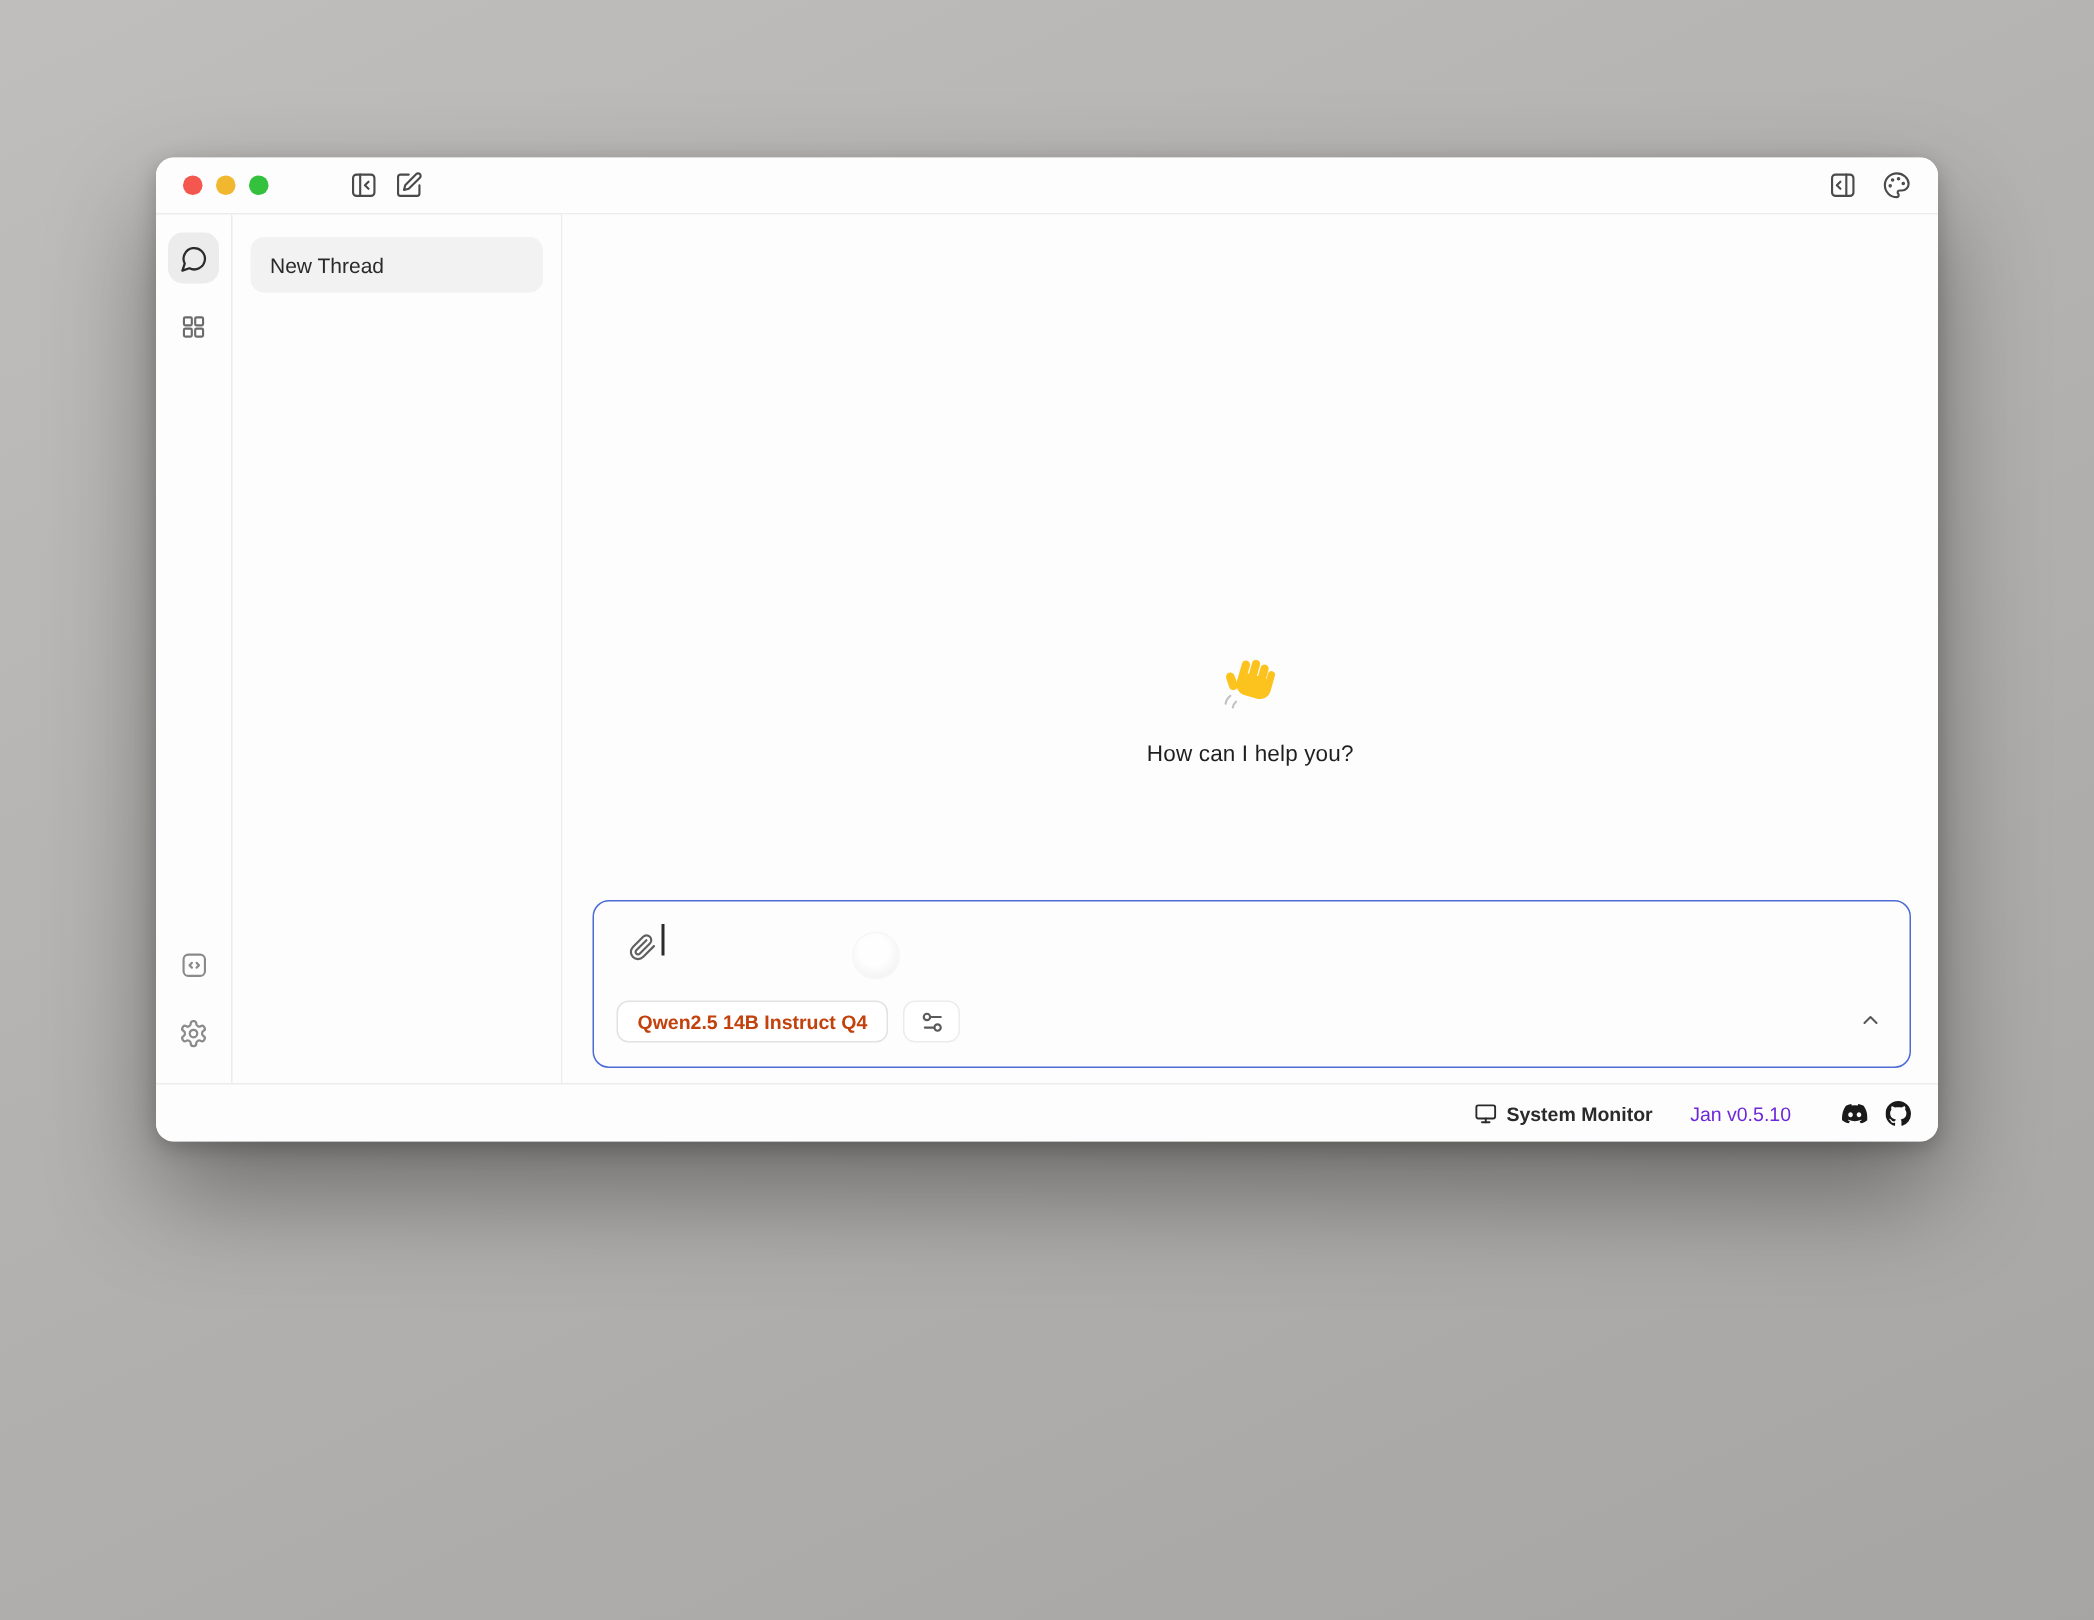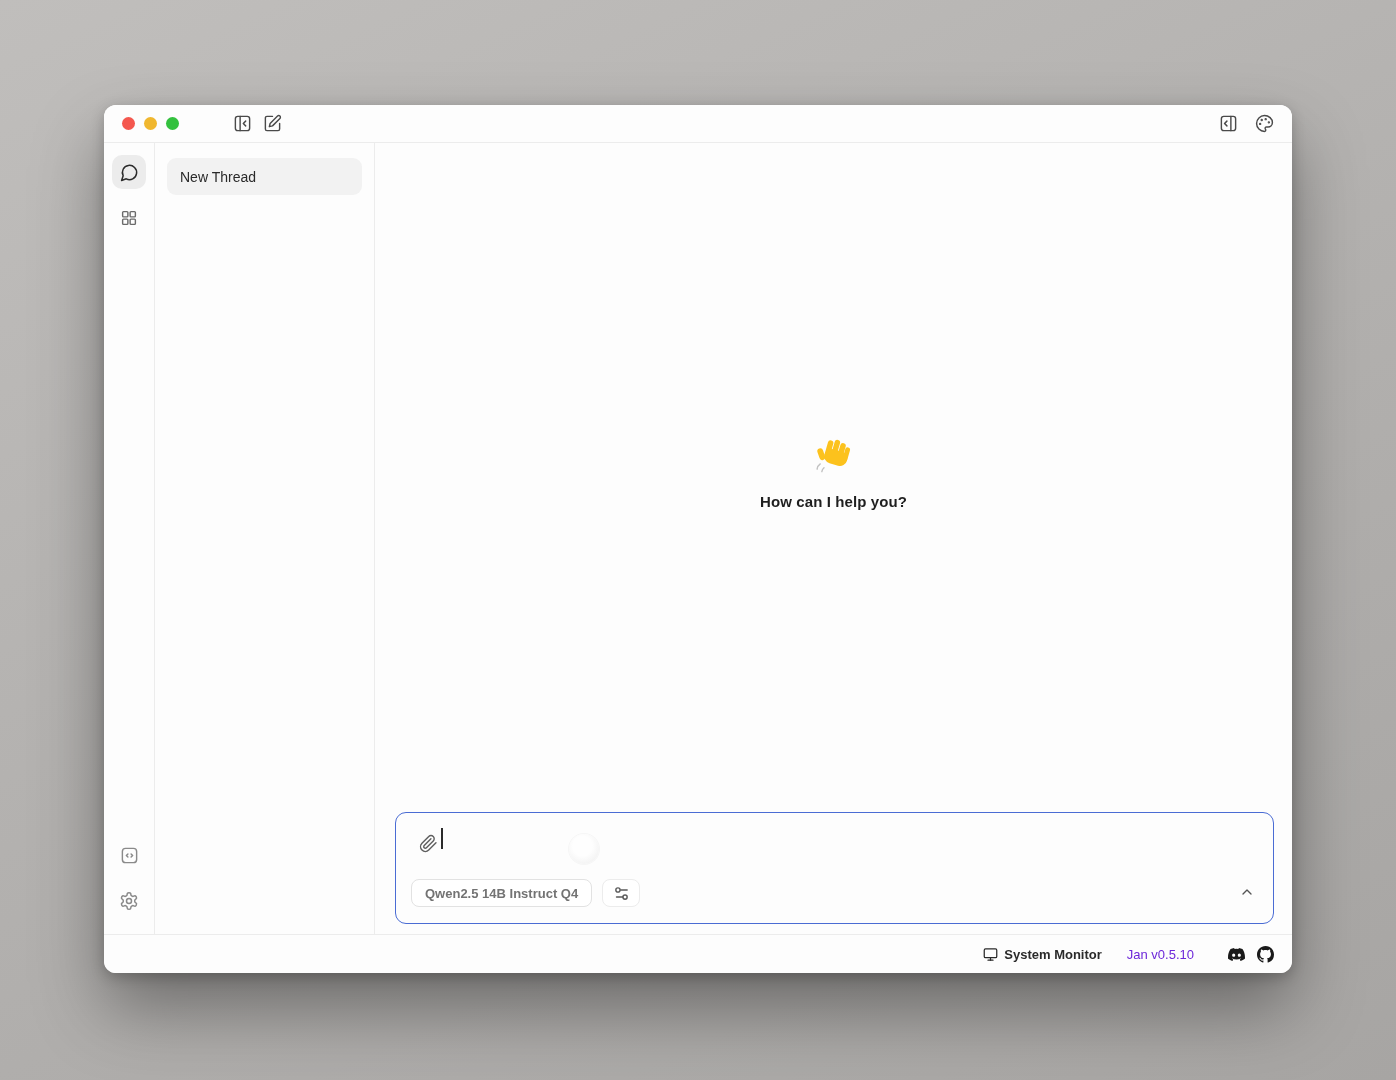"New Thread" .window { height: 868px -> 656px }
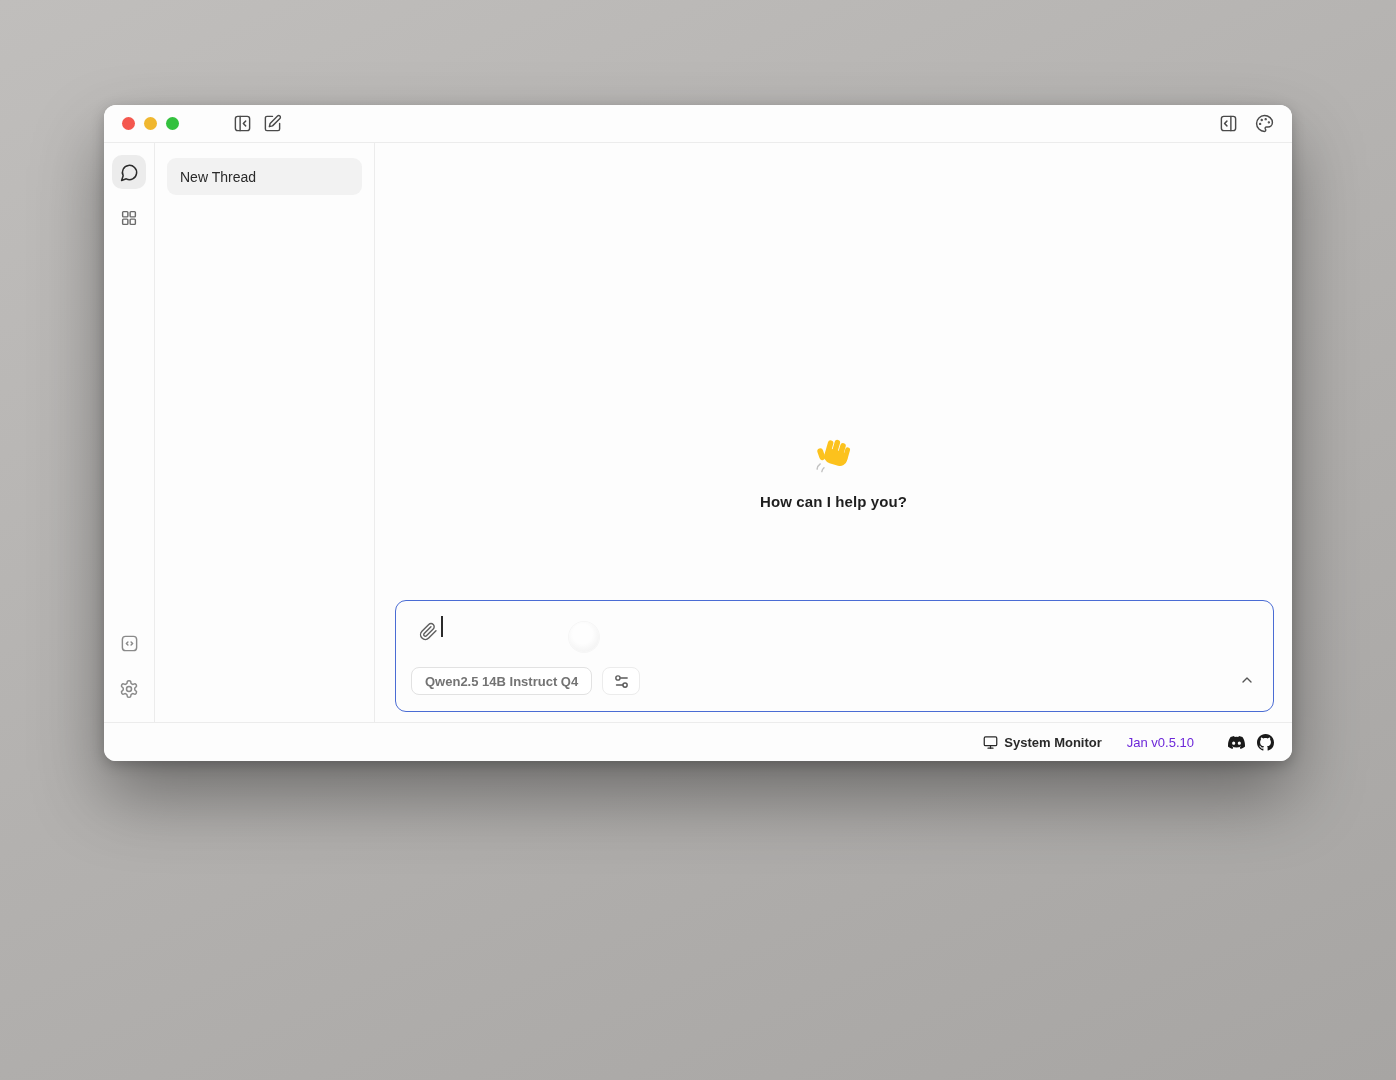"How can I help you?" .greeting .msg { font-weight: 700 -> 400 }
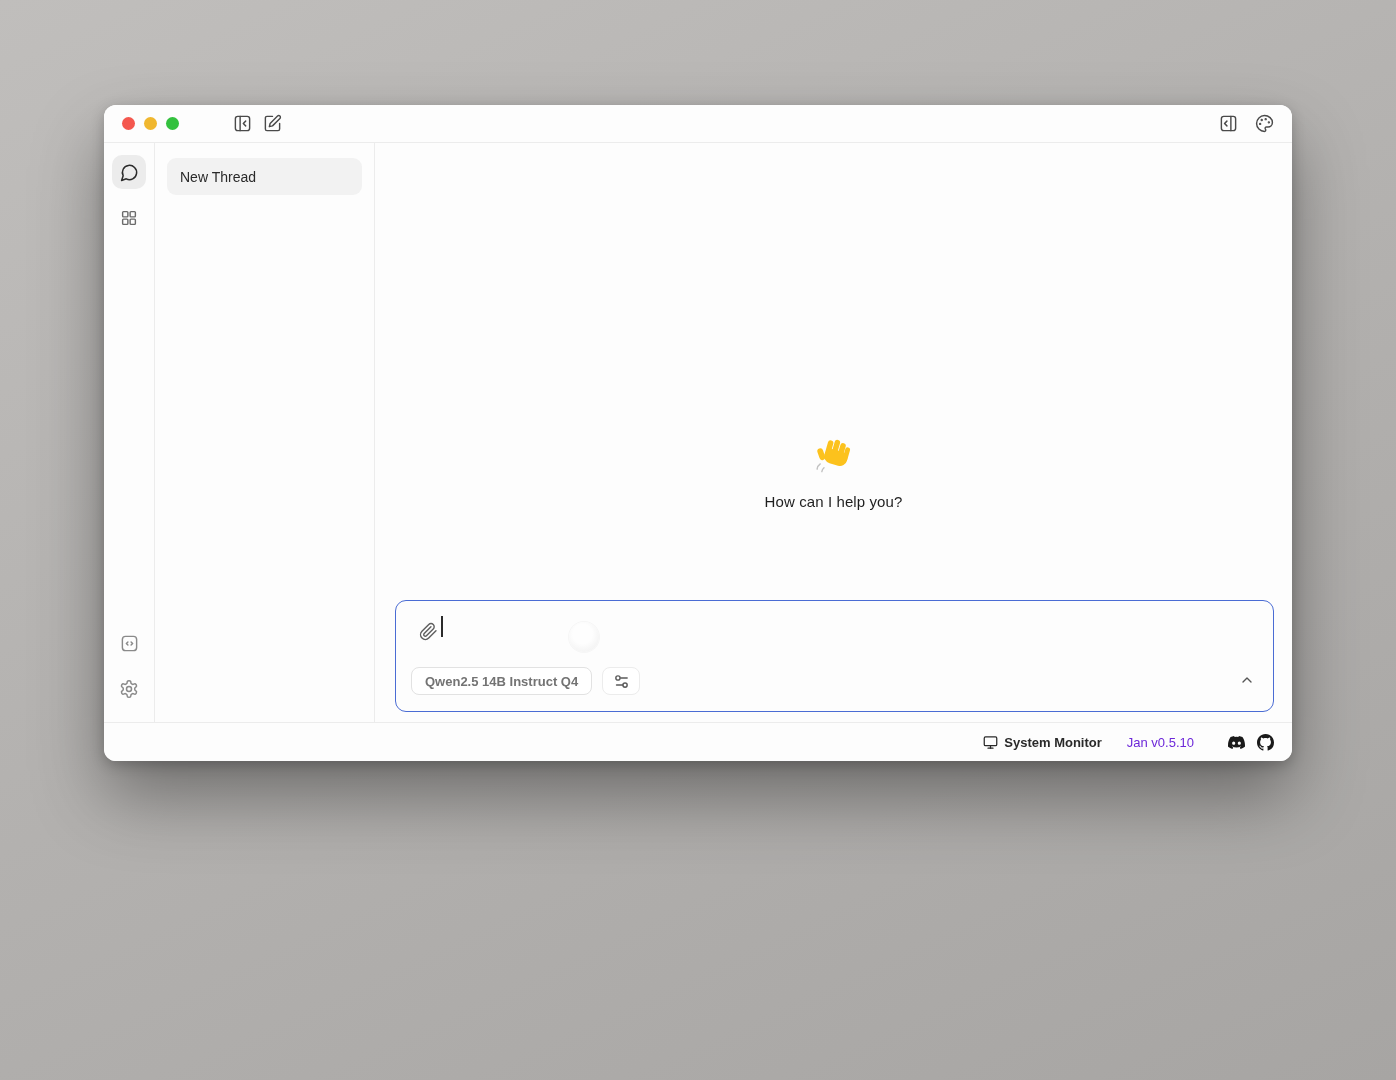"Qwen2.5 14B Instruct Q4" .model-pill { color: #737373 -> #c2410c }
